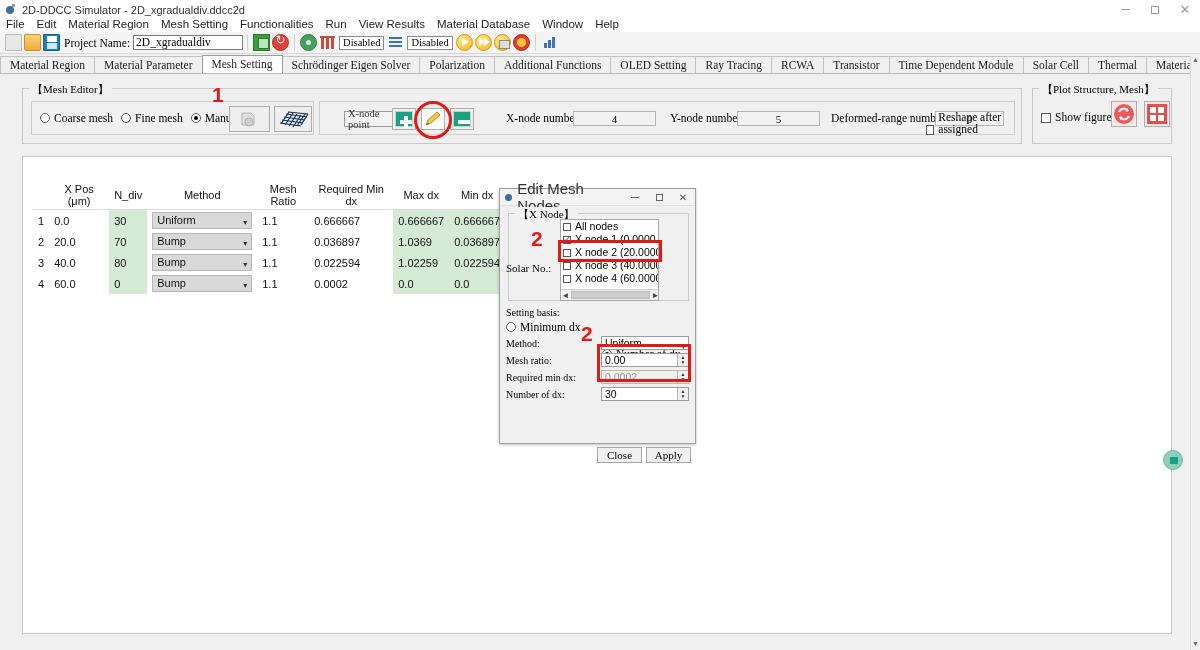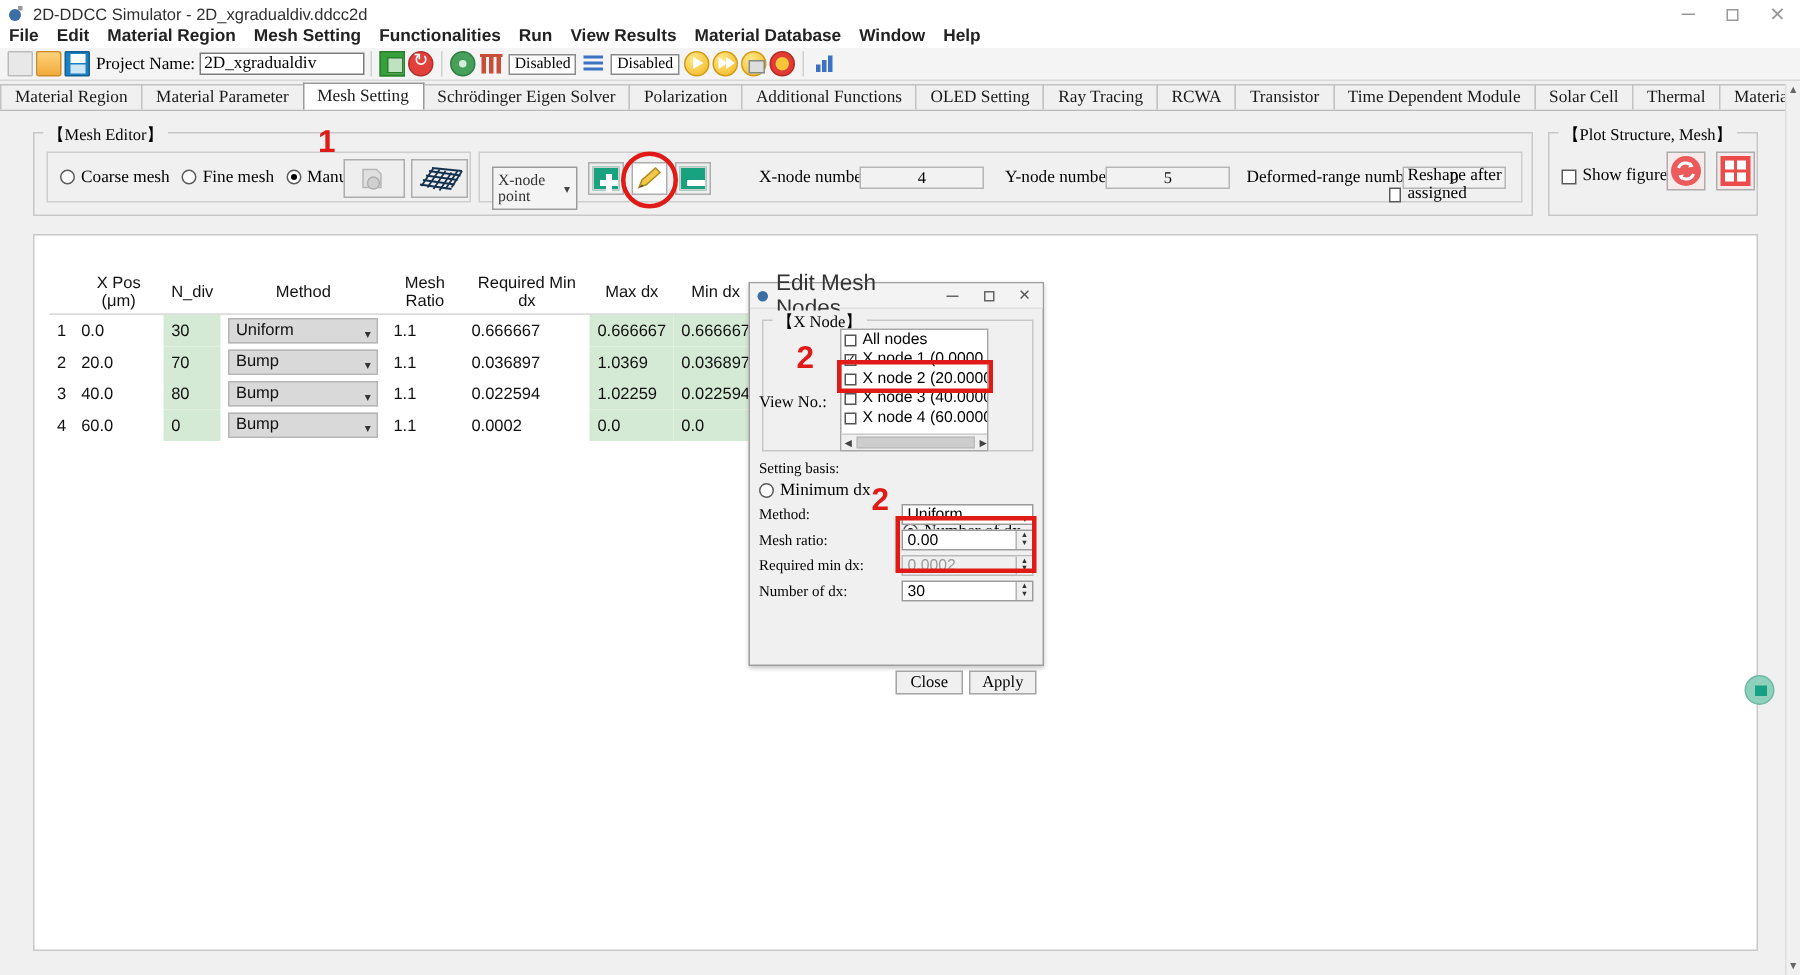"File" .menubar { font-weight: bold -> none }
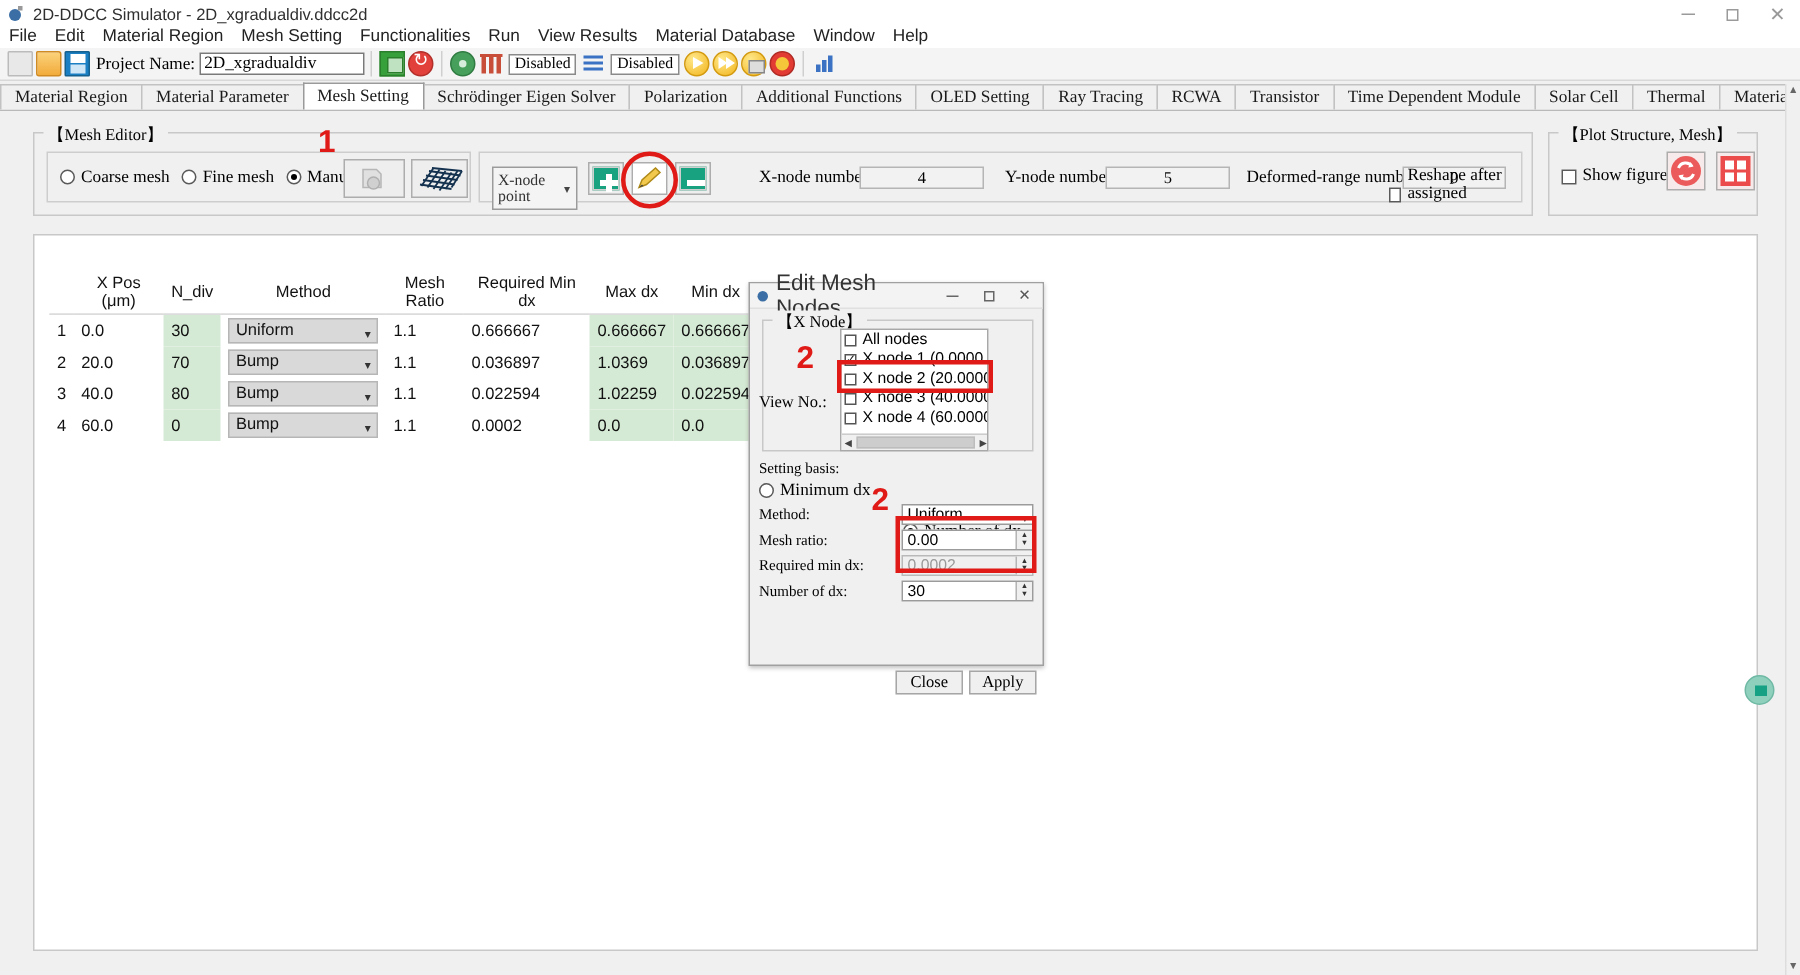"X-node point" div.sel-box { height: 29px -> 16px; left: 8px -> 24px }
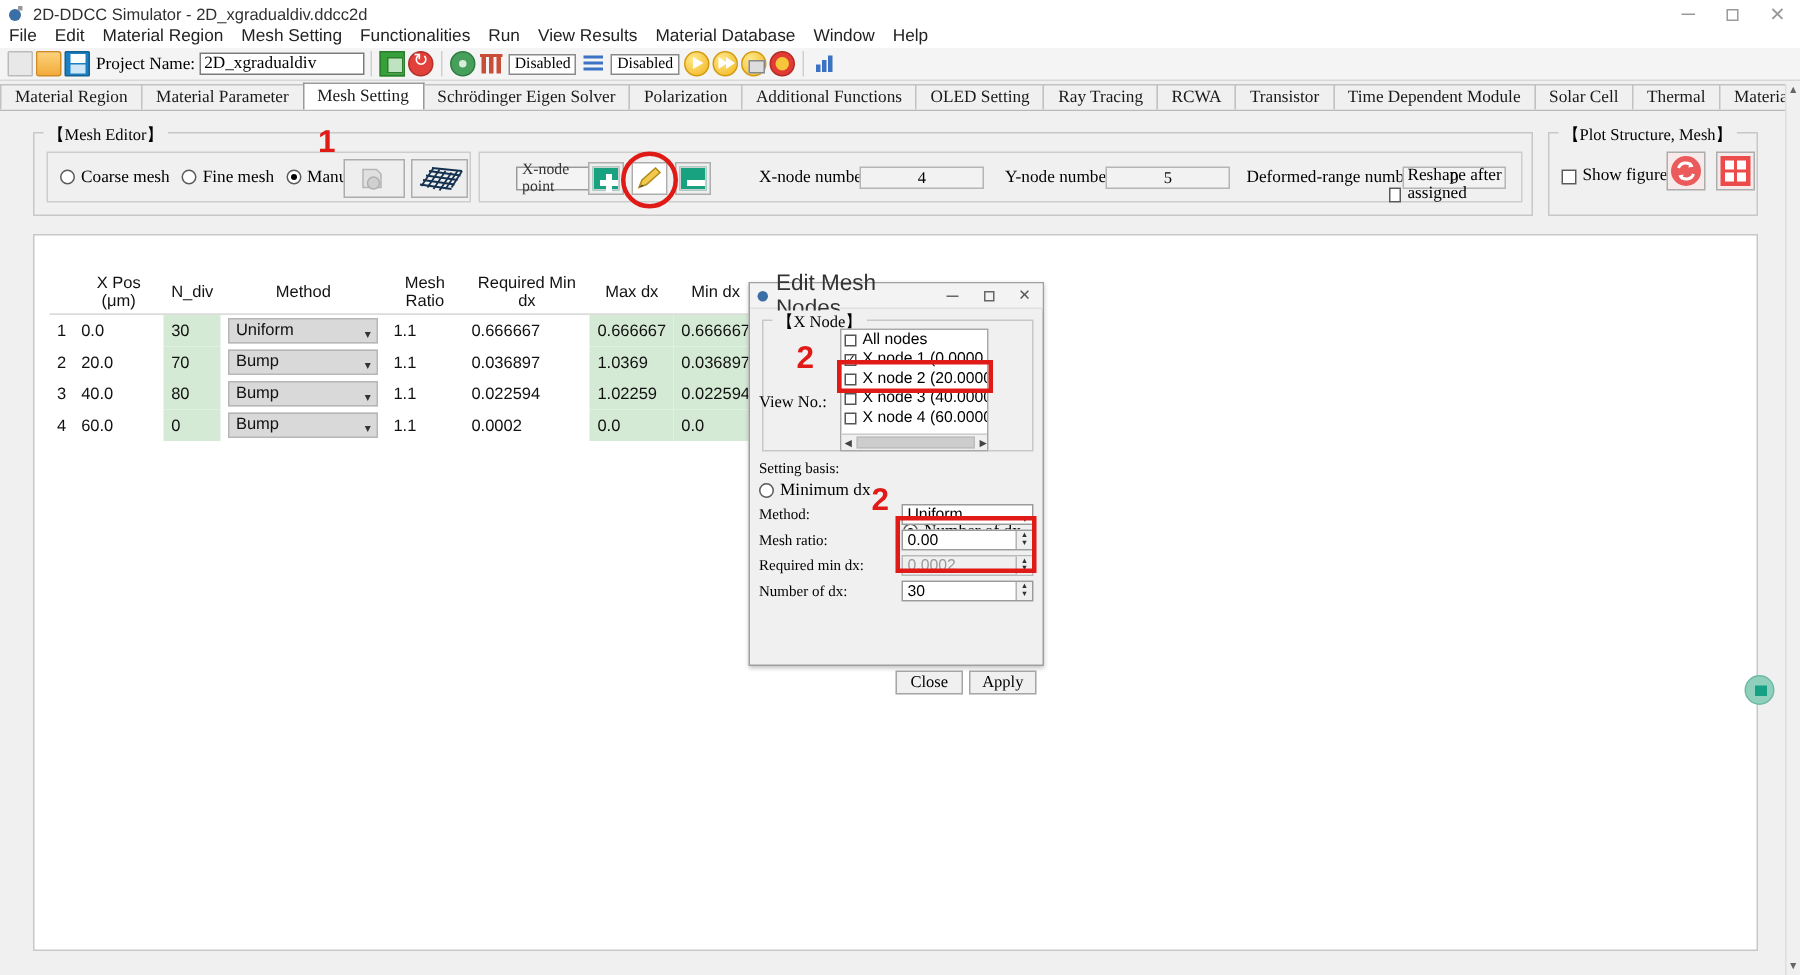"View No.:" span.nodeno-lbl { text: View -> Solar }
